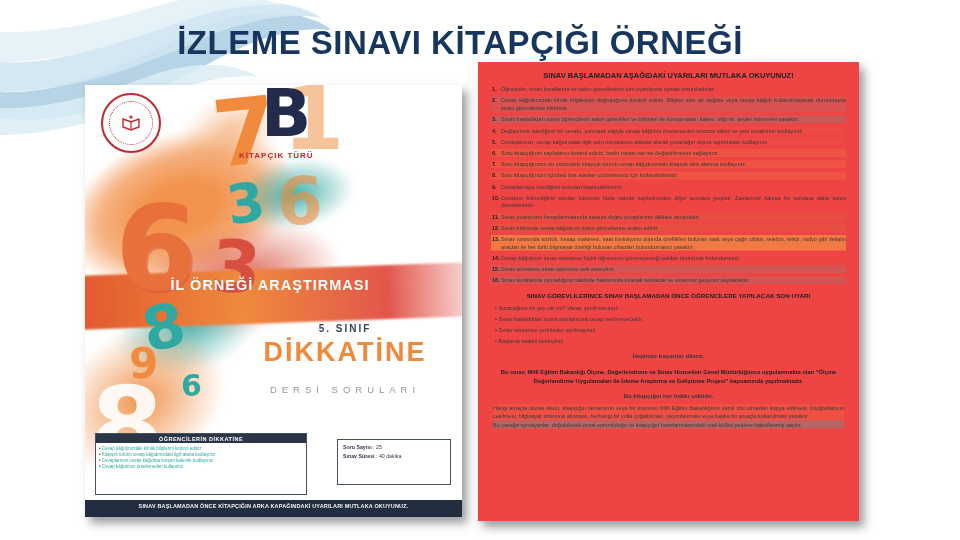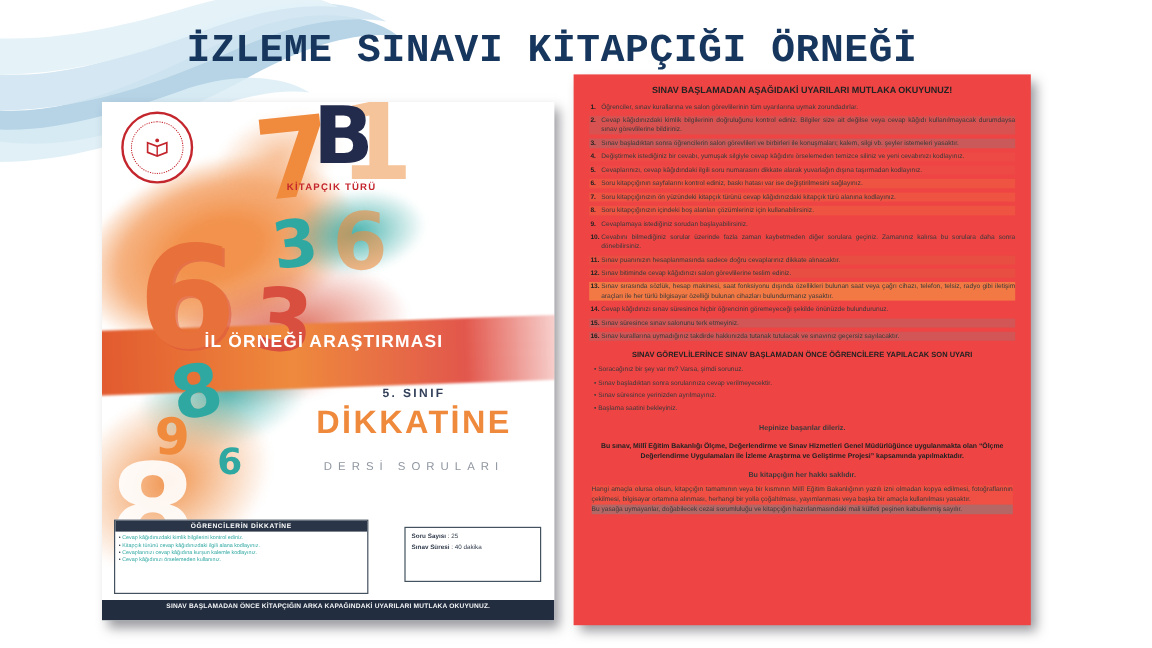"İZLEME SINAVI KİTAPÇIĞI ÖRNEĞİ" .slide-title { font-family: Liberation Mono, monospace -> Liberation Sans, sans-serif }
